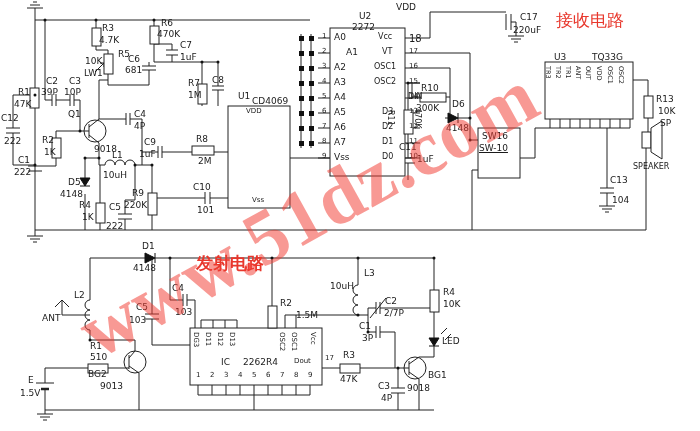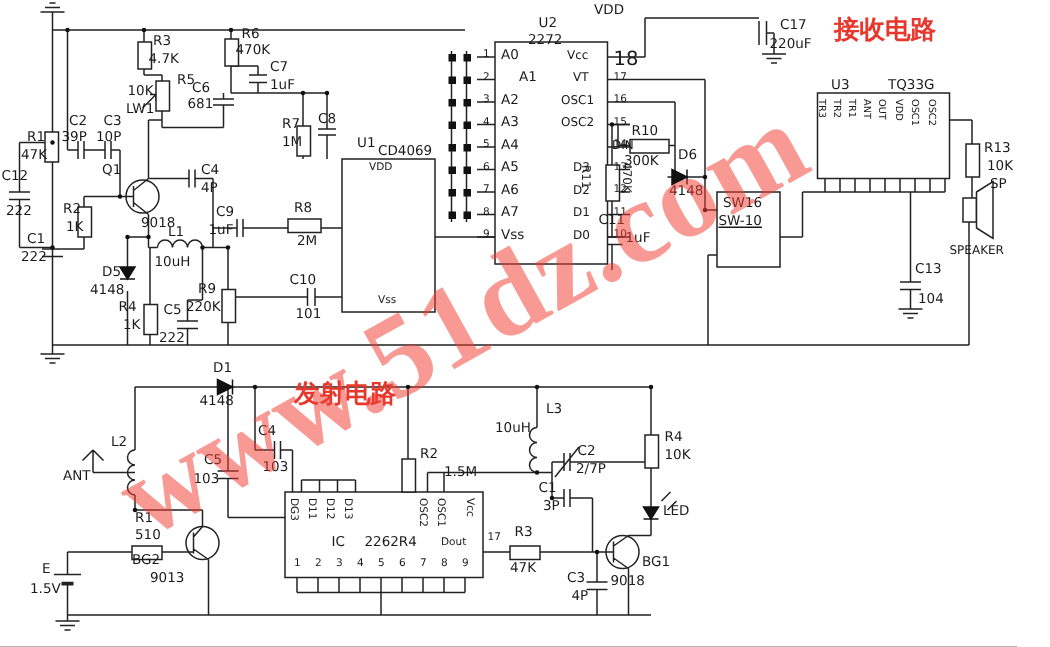"接收电路" span.lbl { font-weight: bold -> normal }
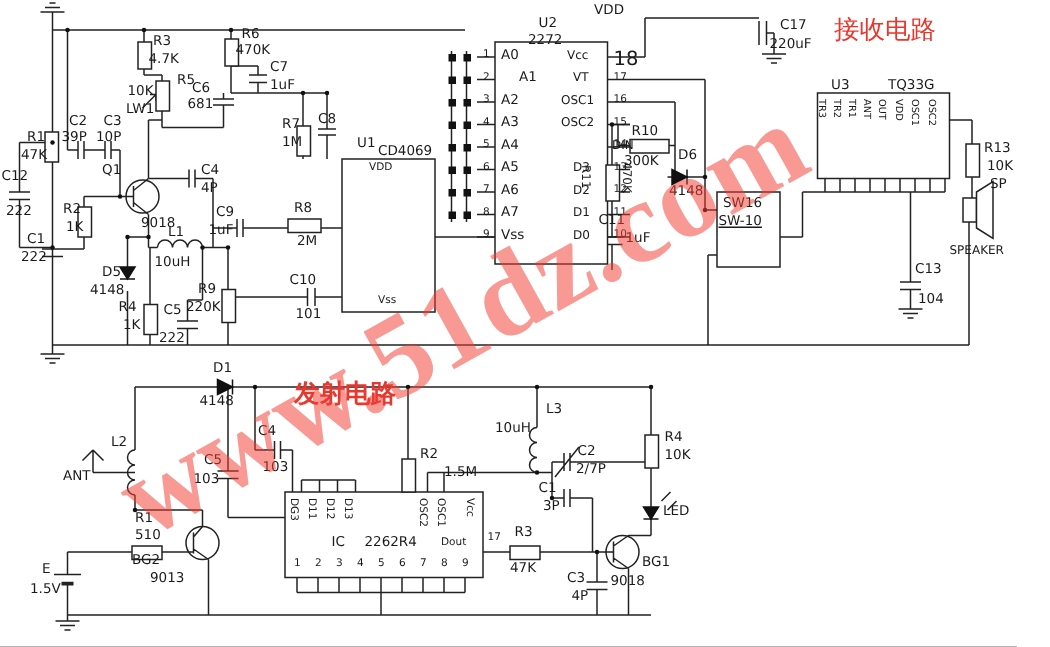"18" span.lbl { font-size: 13px -> 10px }
